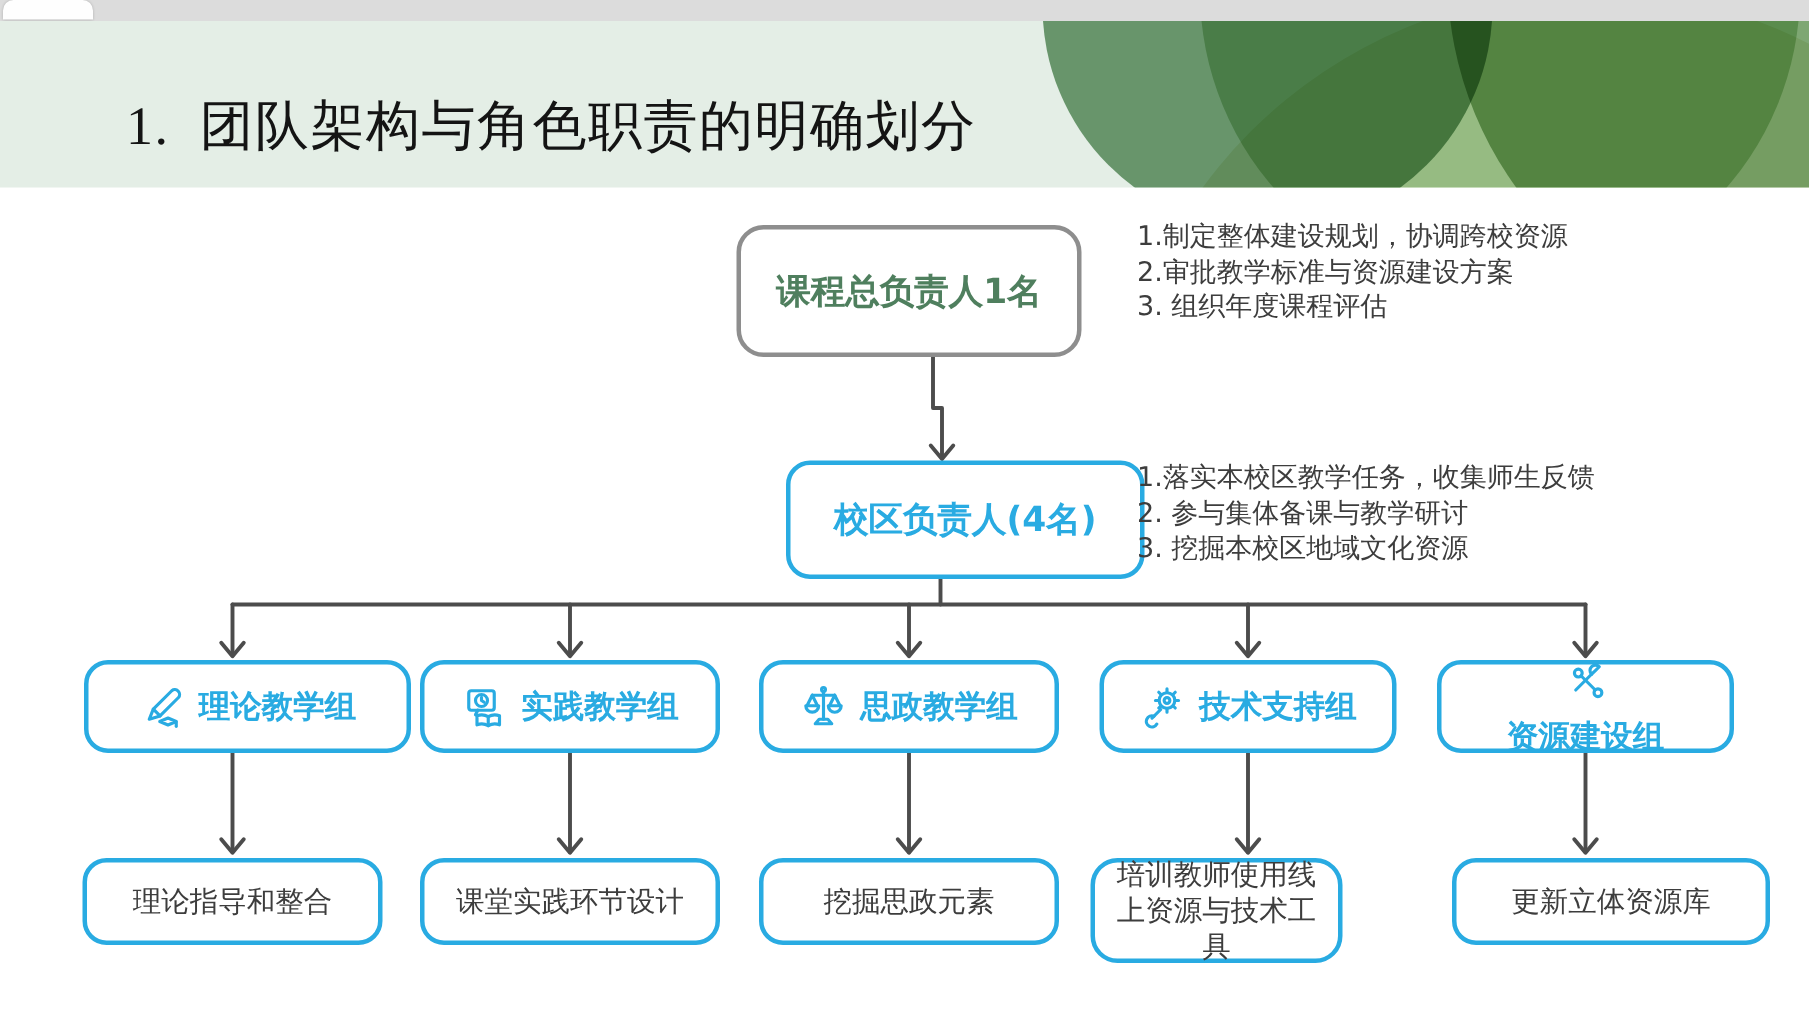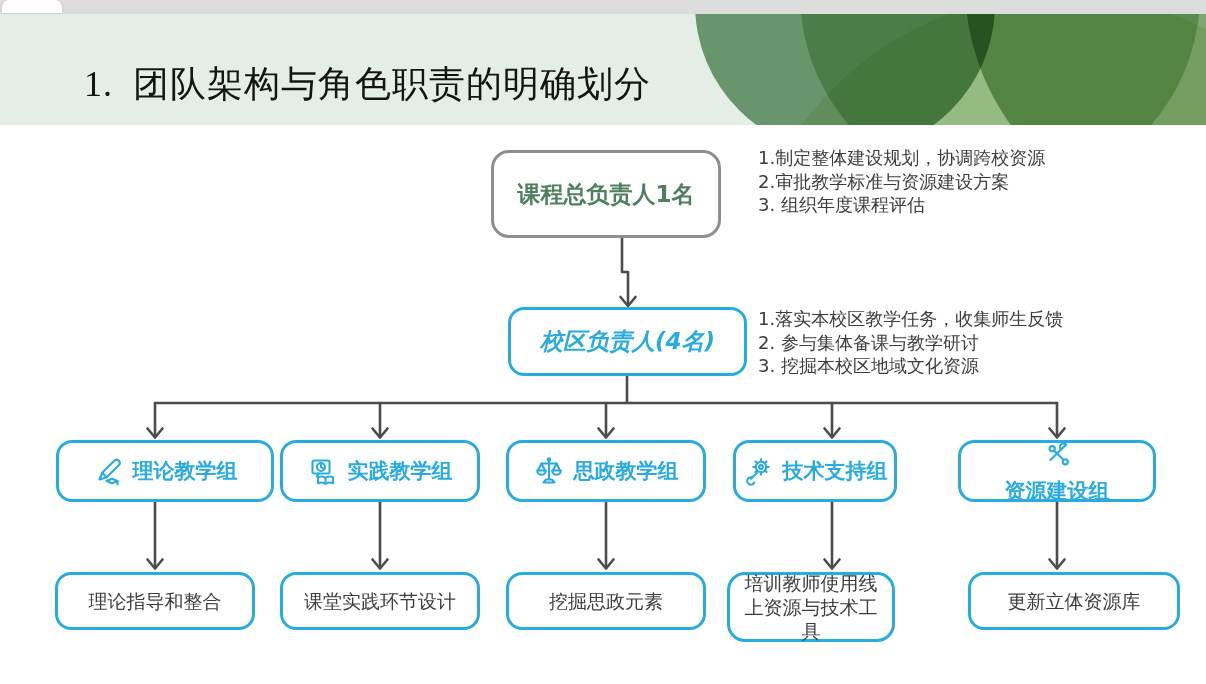"校区负责人(4名)" .campus-node { font-style: italic -> none; height: 69px -> 79px; left: 508px -> 524px }
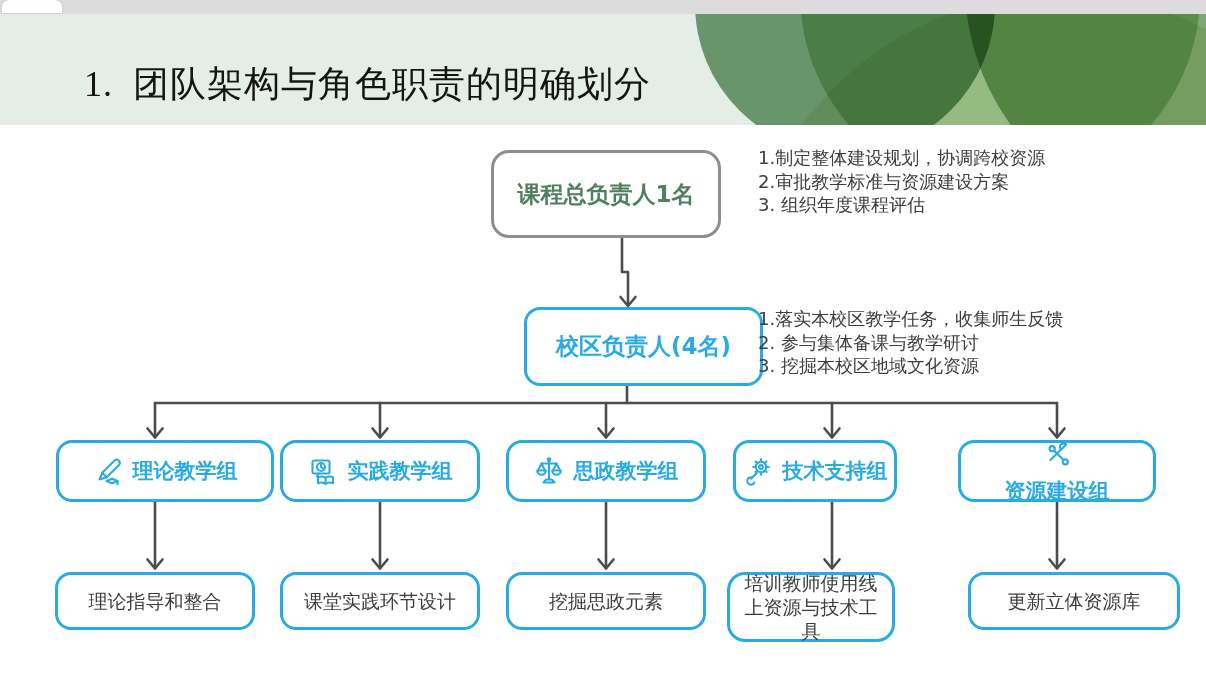"技术支持组" div.node { width: 164px -> 198px }
